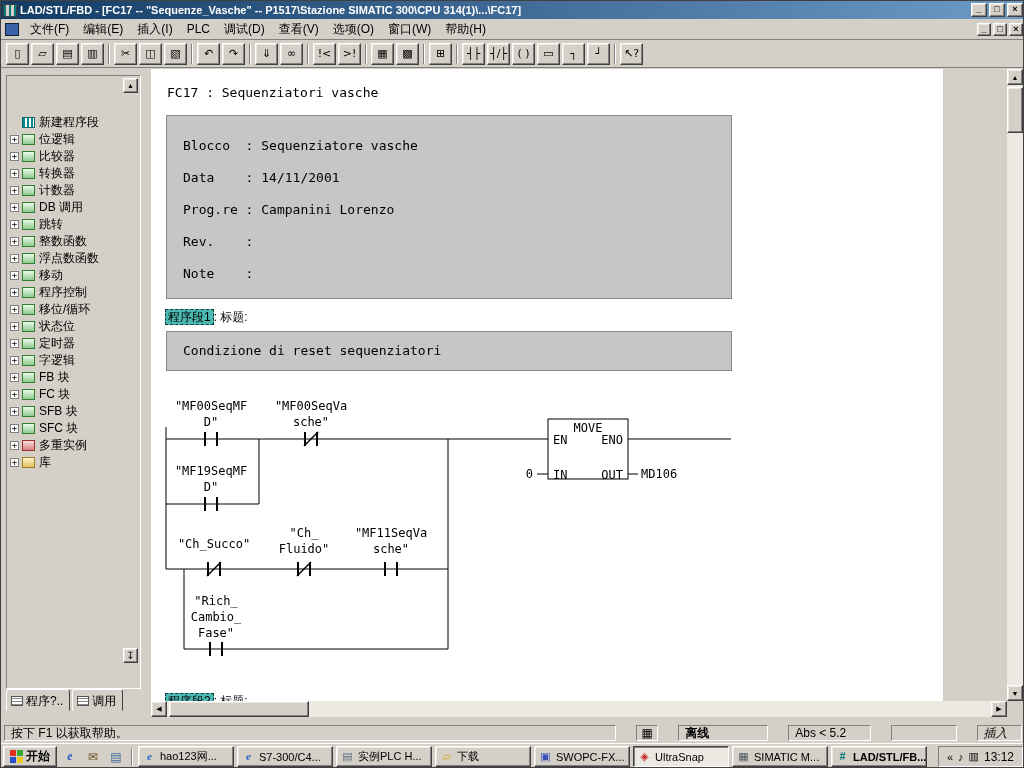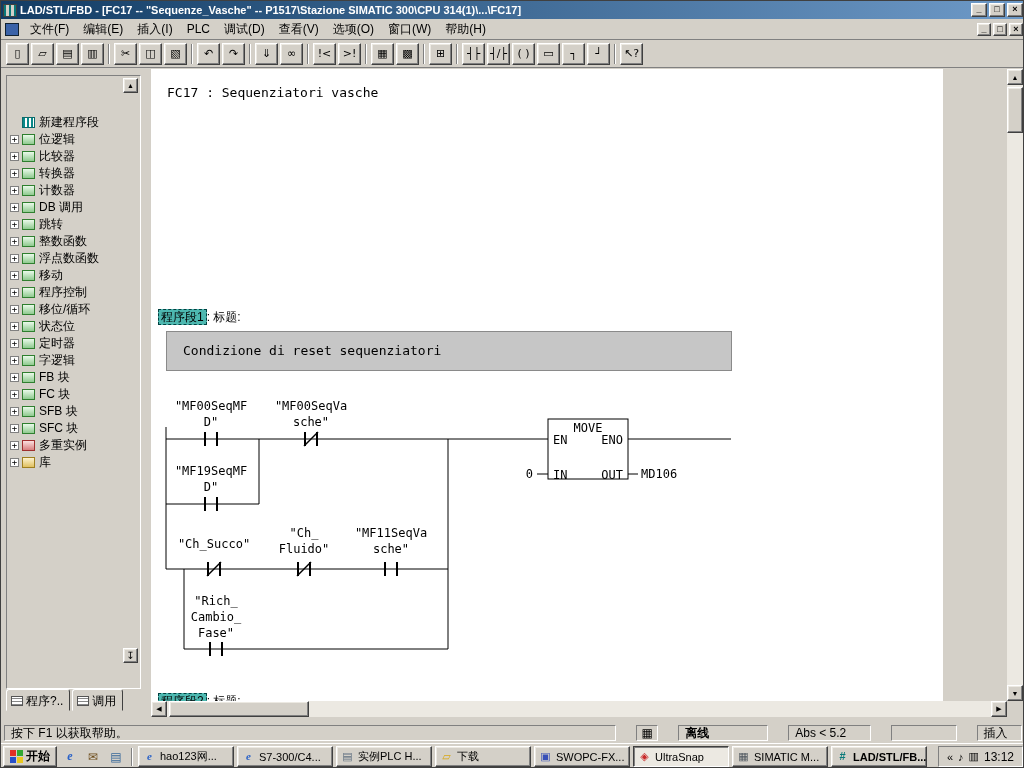"Blocco : Sequenziatore vasche" div.hdr-block { html: none -> <div> <div>Blocco : Sequenziatore vasche</div> <div>Data : 14/11/2001</div> <div>Prog.re : Campanini Lorenzo</div> <div>Rev. :</div> <div>Note :</div> </div> }
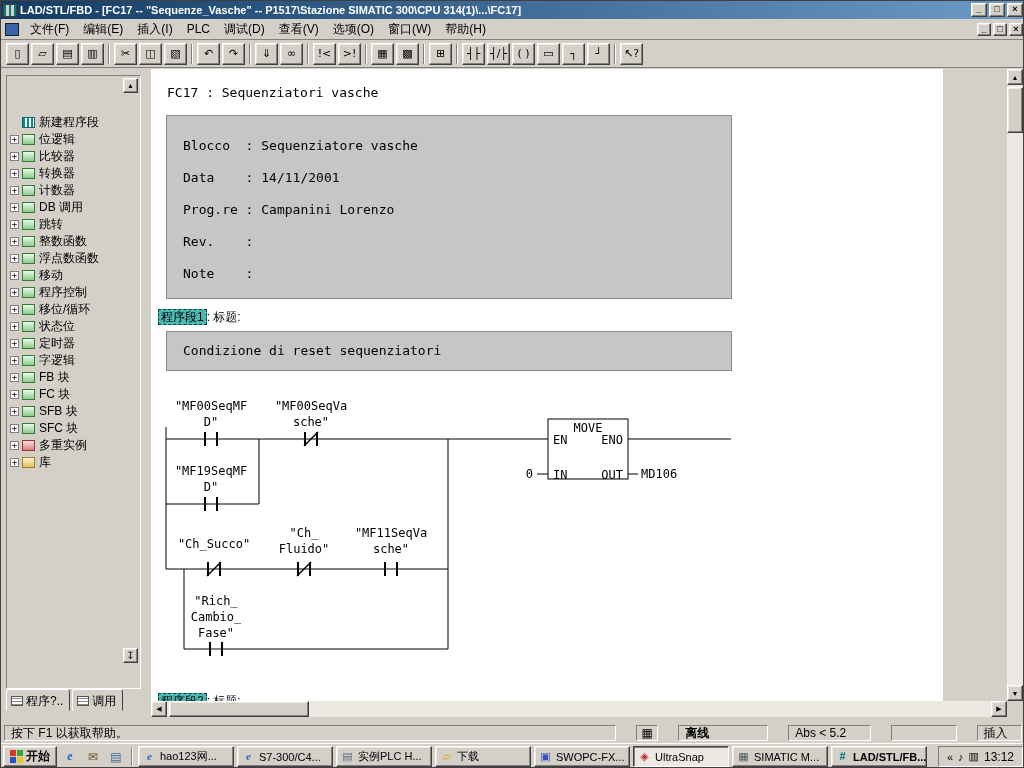"程序段1 : 标题:" .net-row { left: 7px -> 14px }
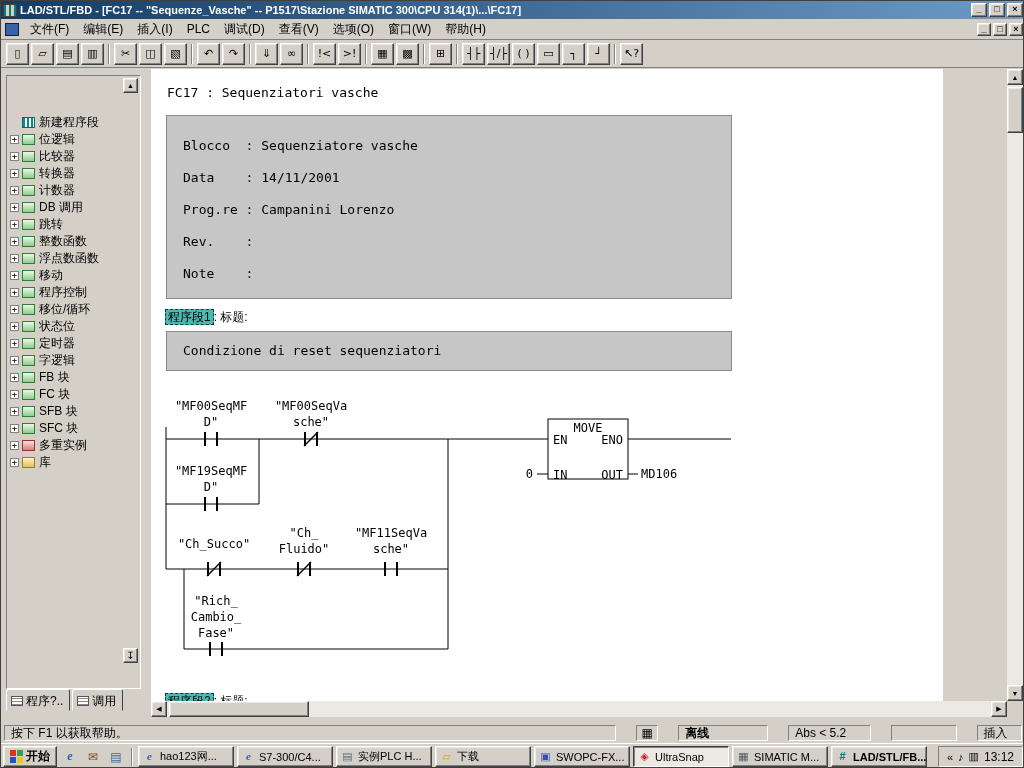"插入" .sp-ins { font-style: none -> italic }
